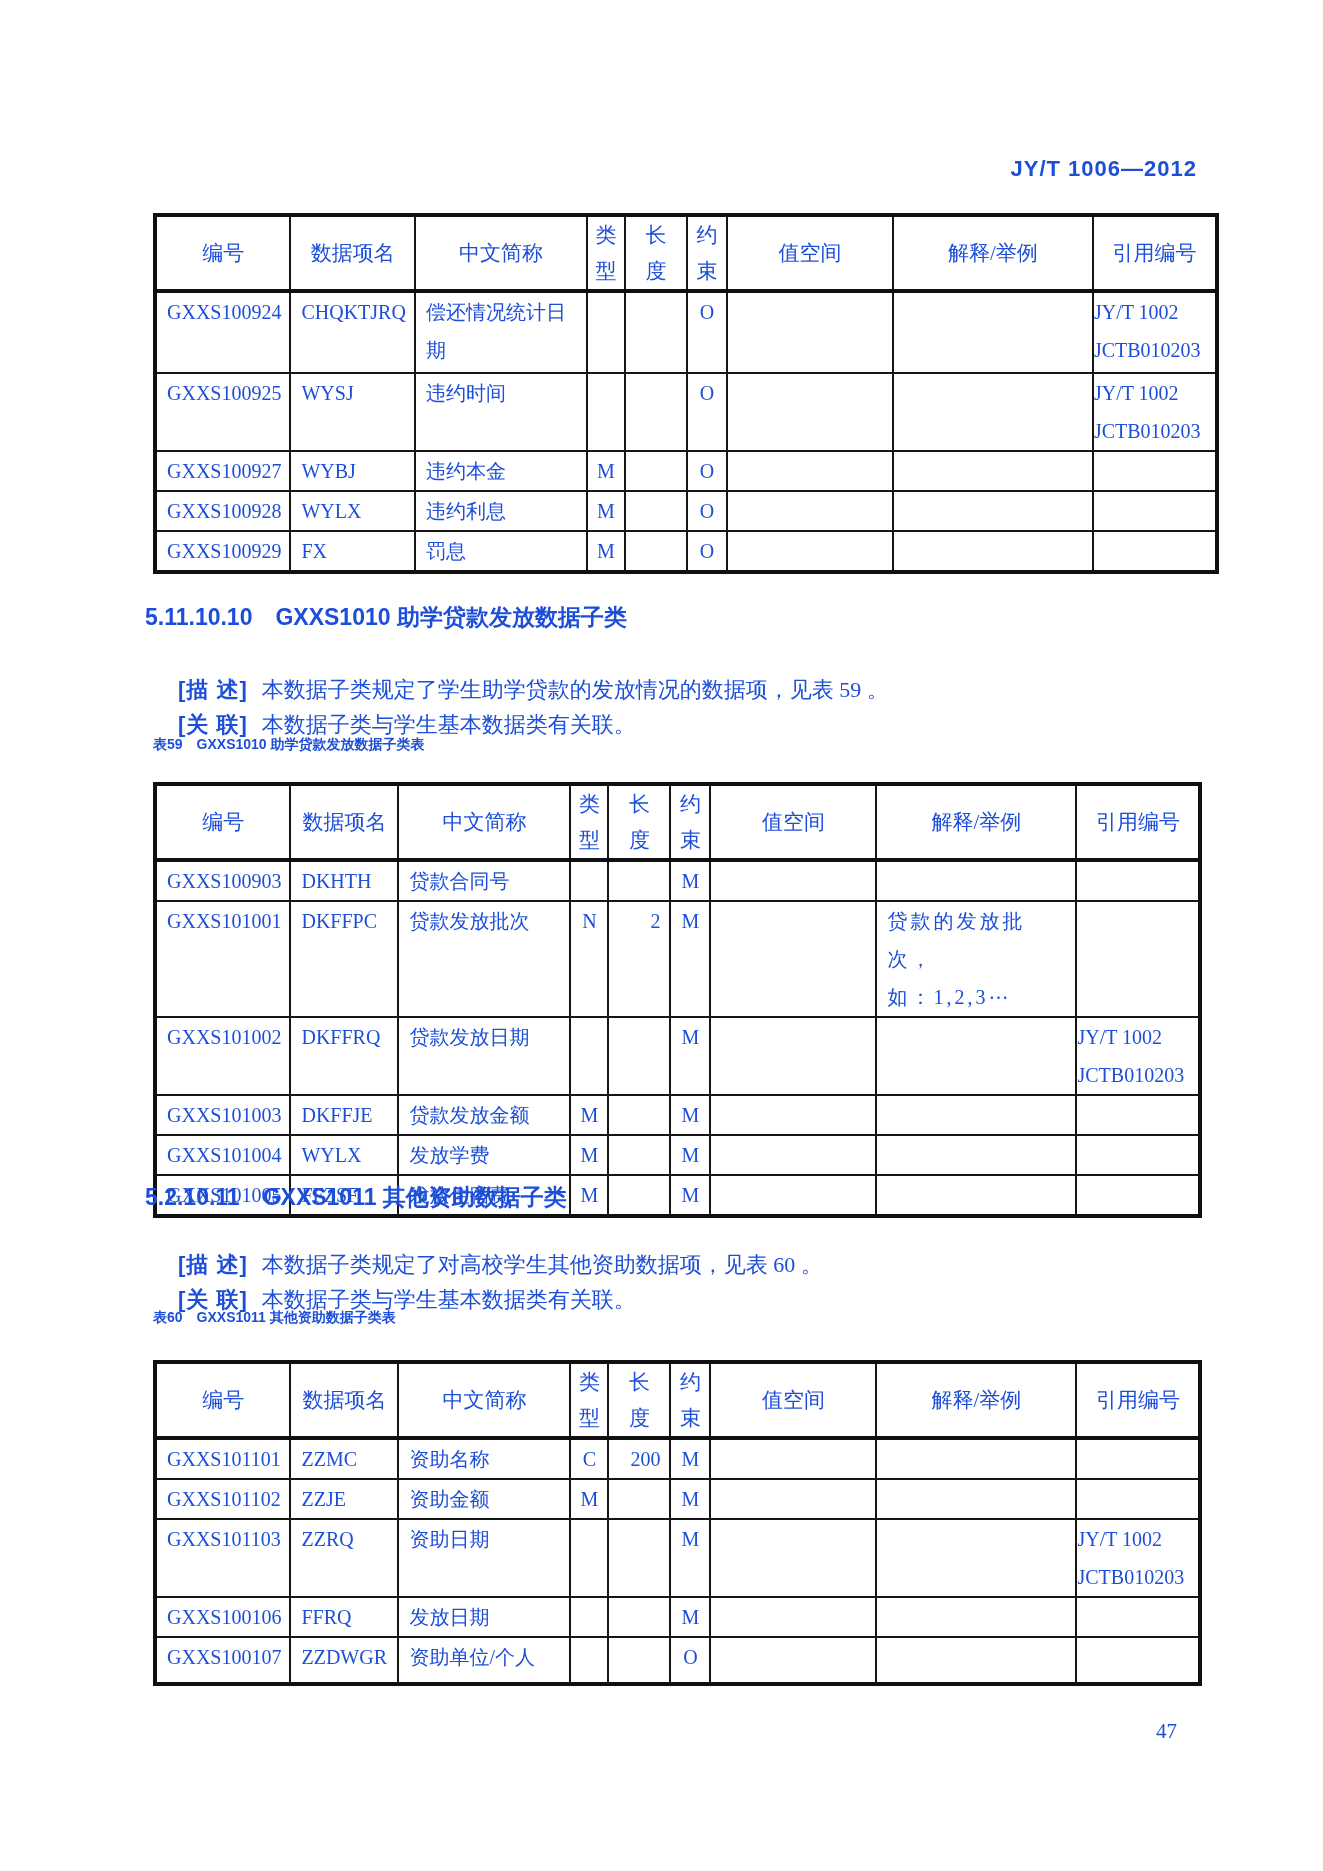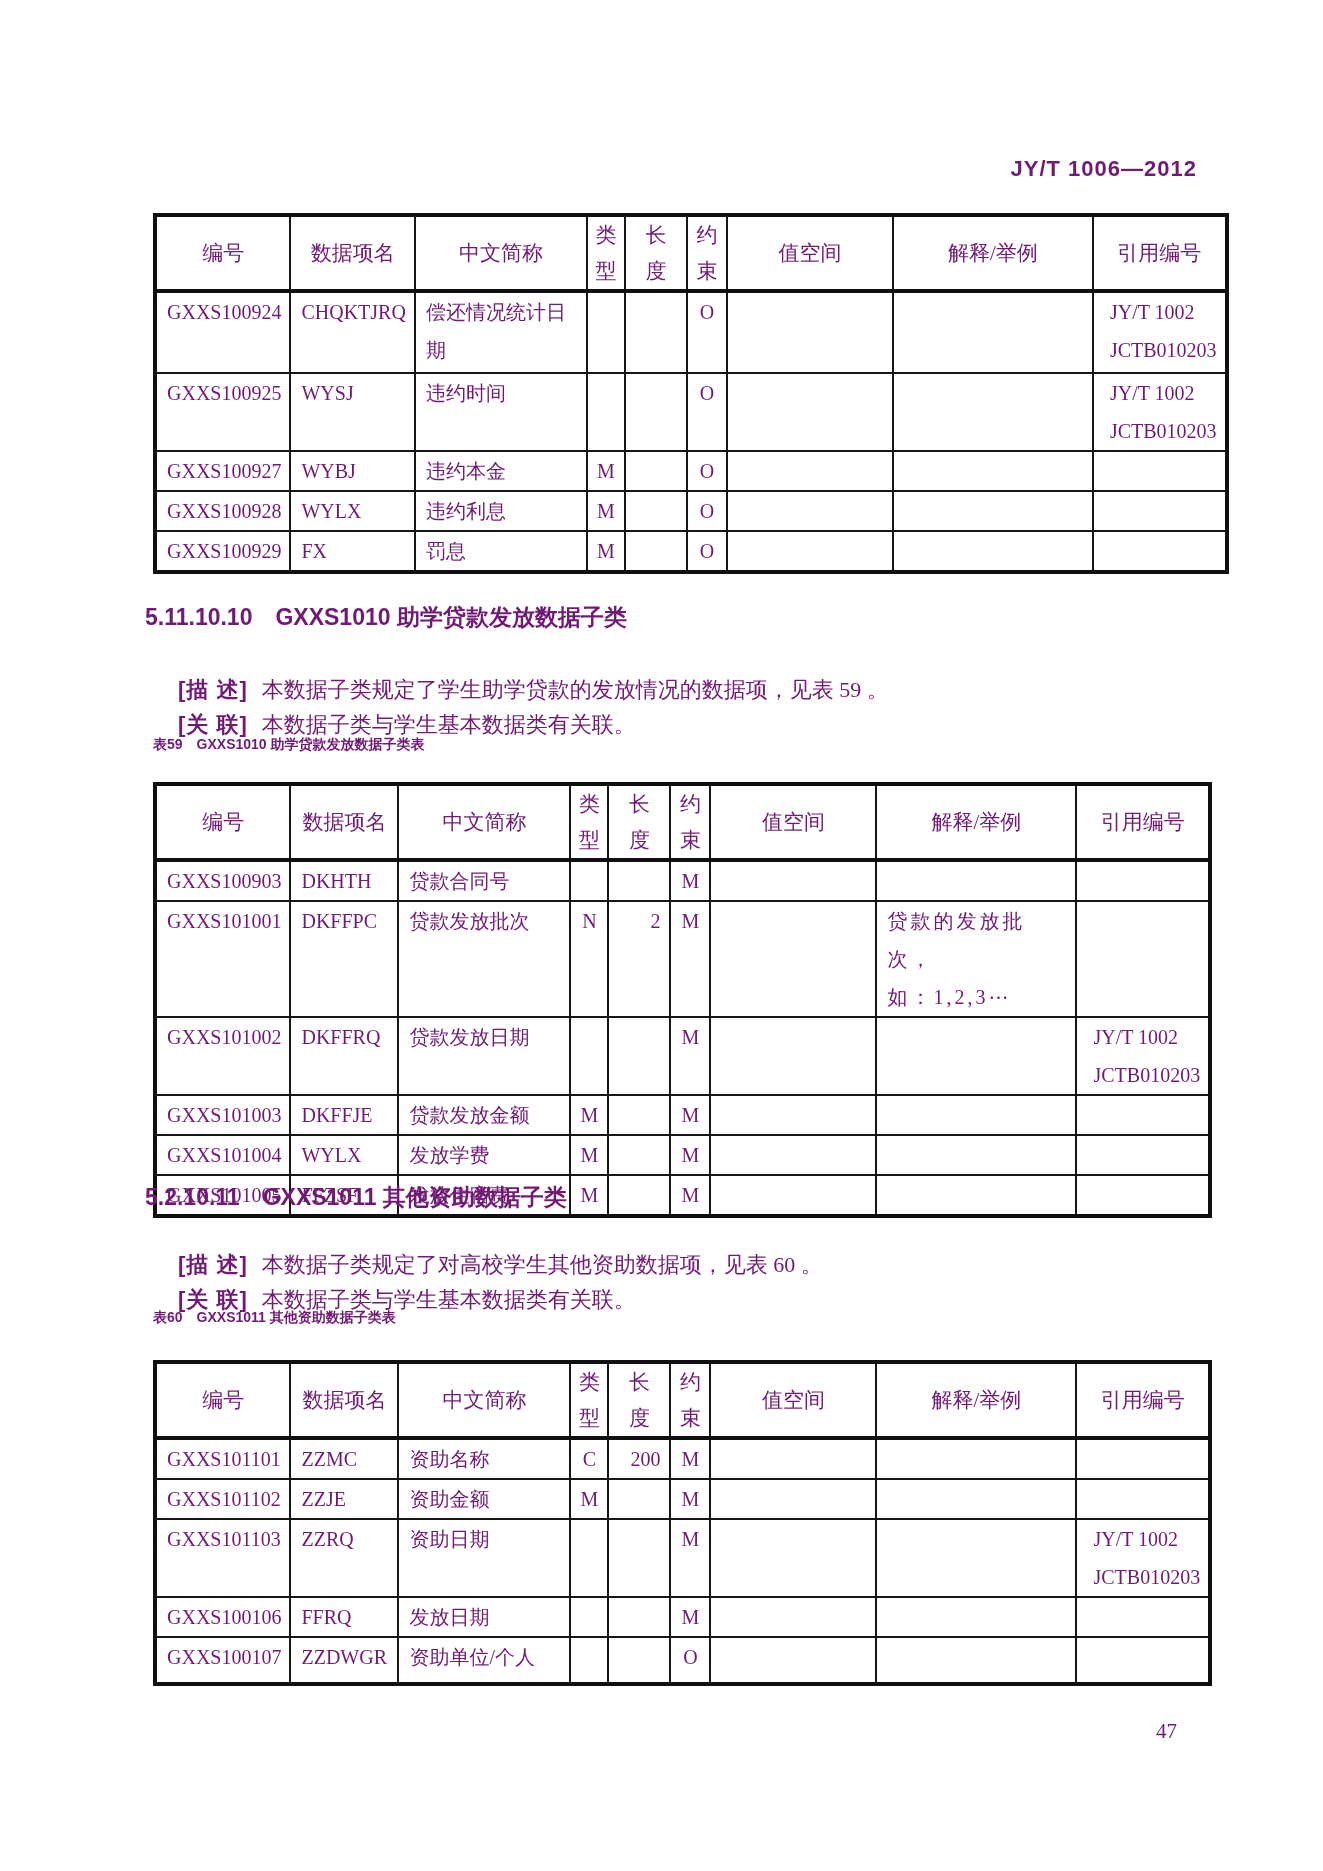"JY/T 1006—2012" .page { color: #701a75 -> #1d4ed8 }
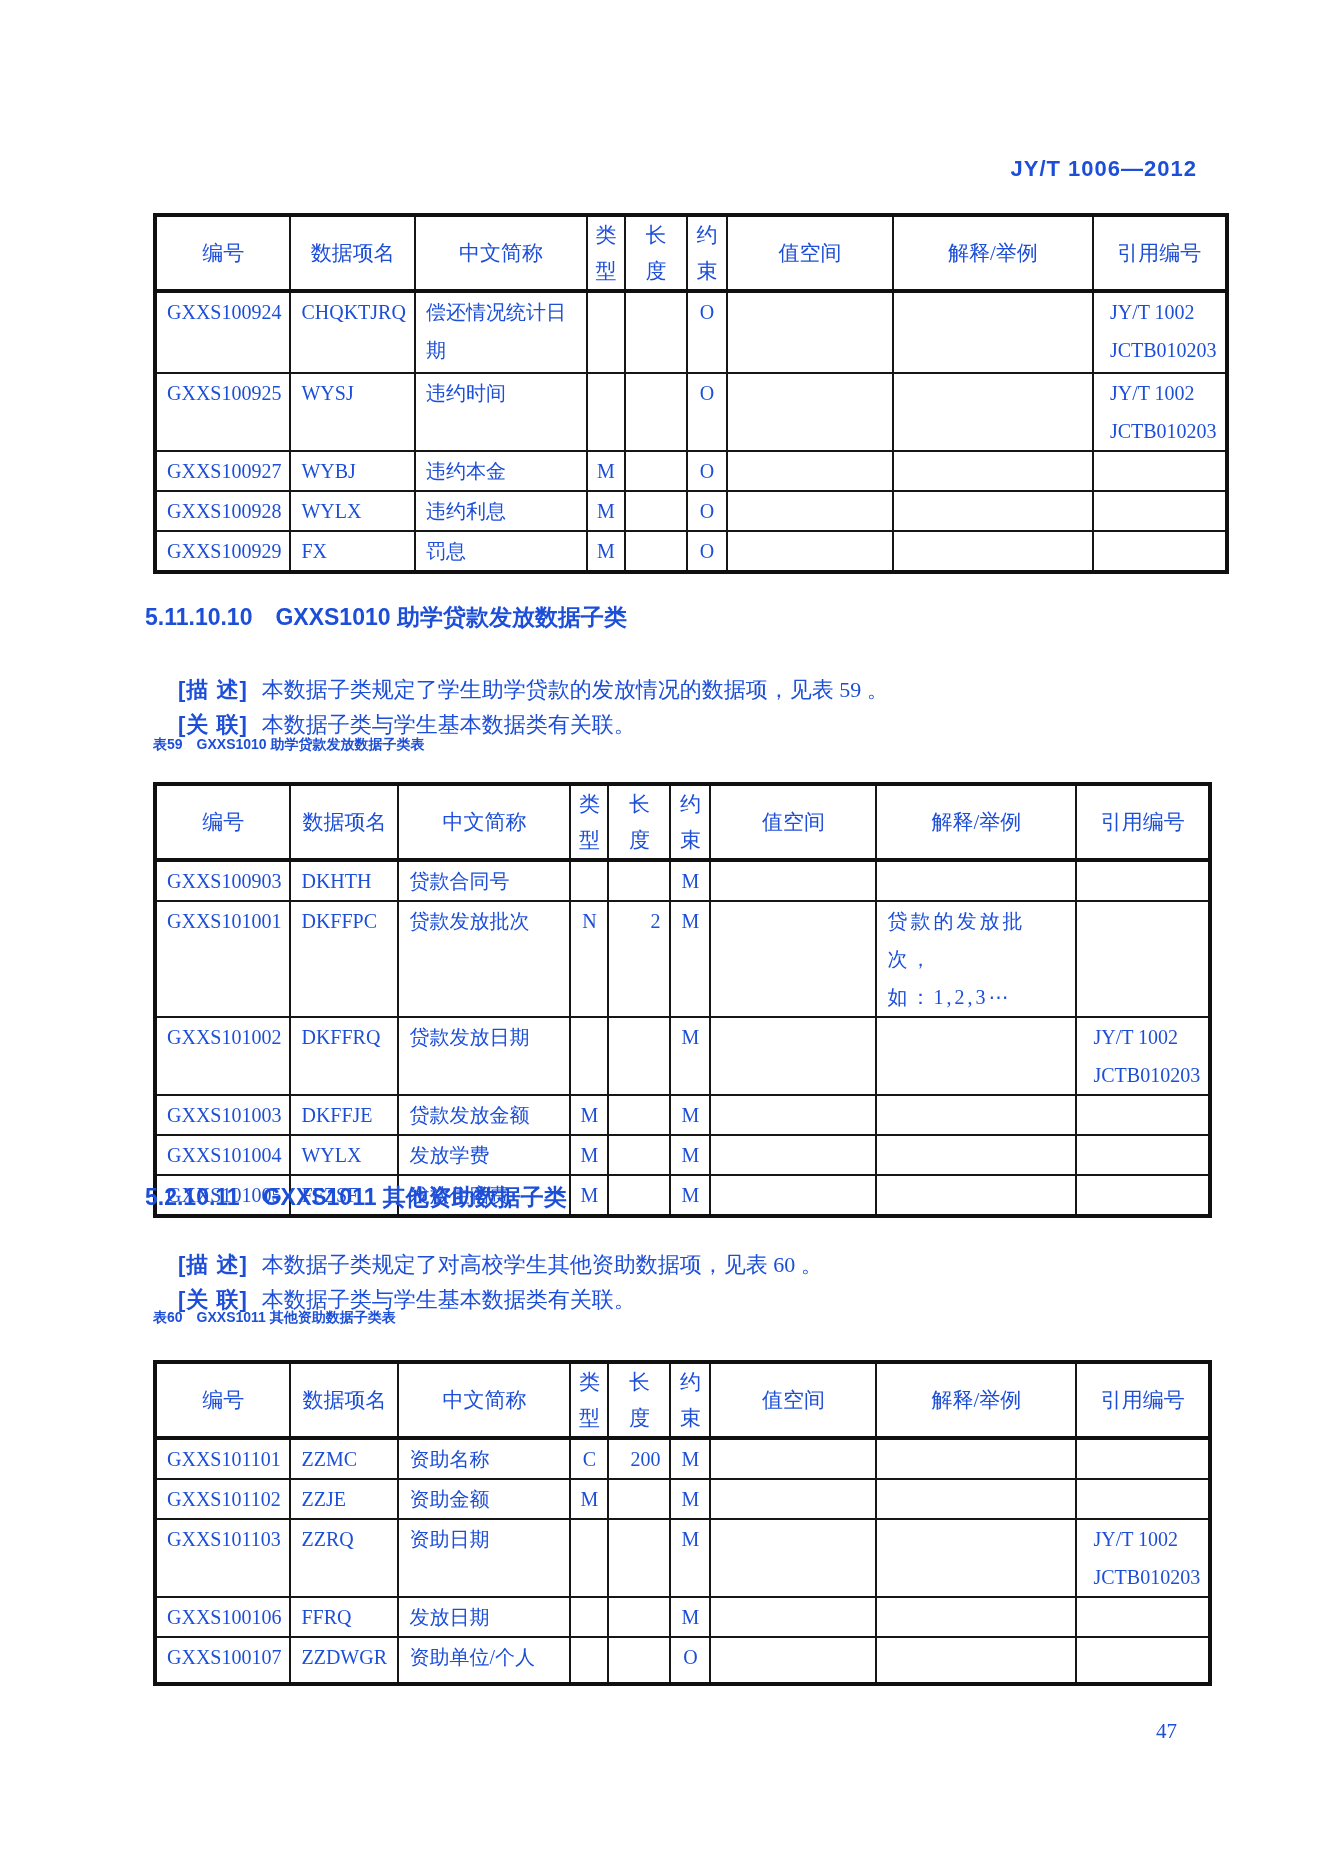"JY/T 1002" .dtable td.c-ref { padding-left: 16px -> 0 }
